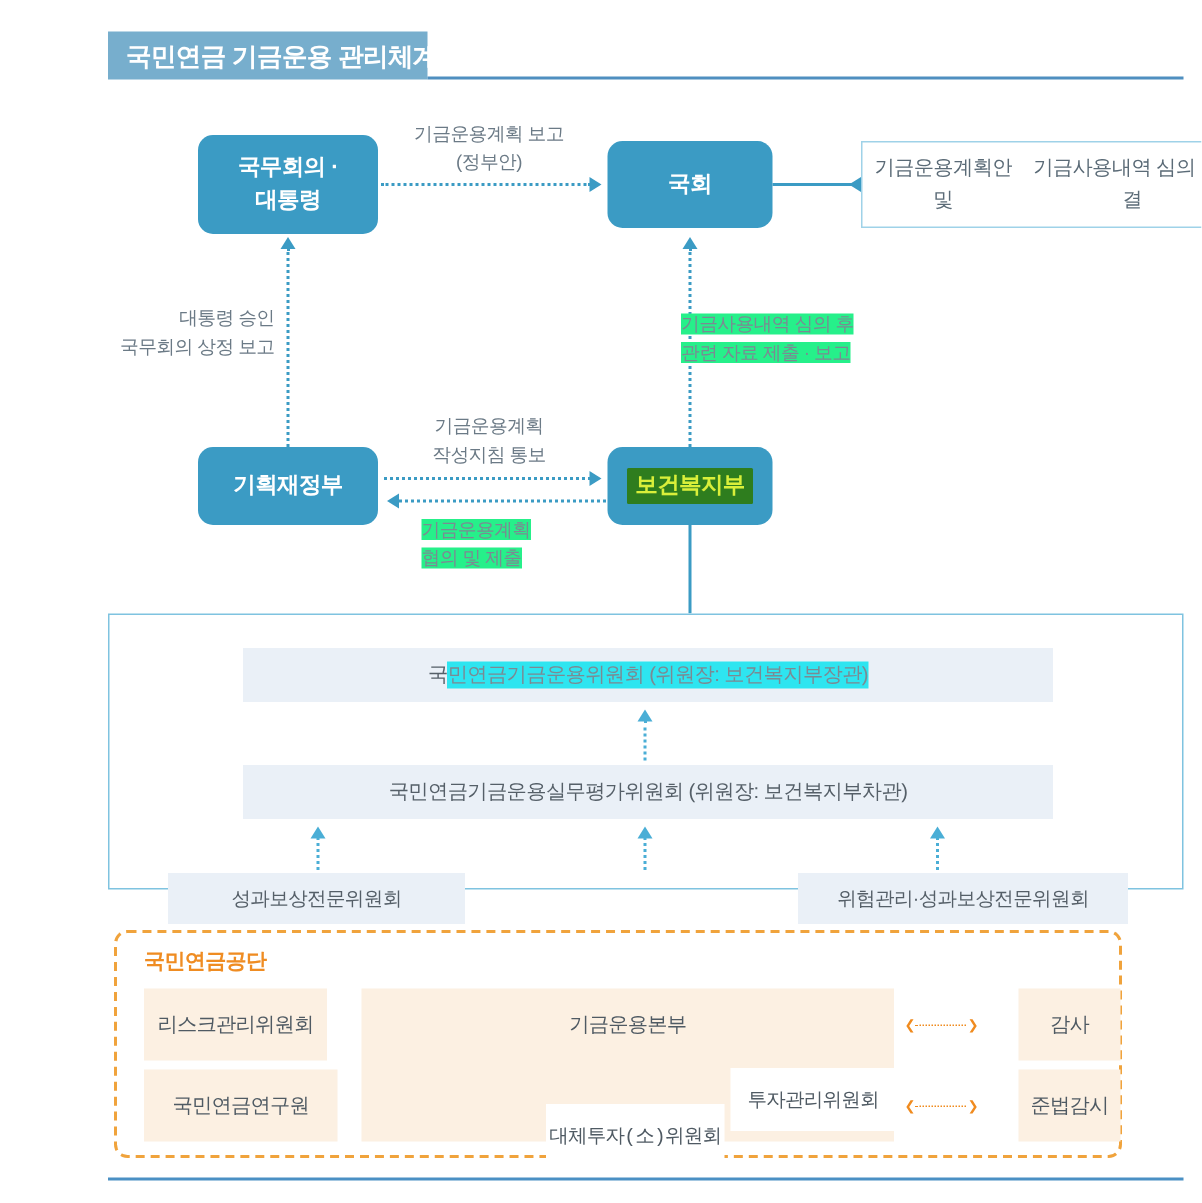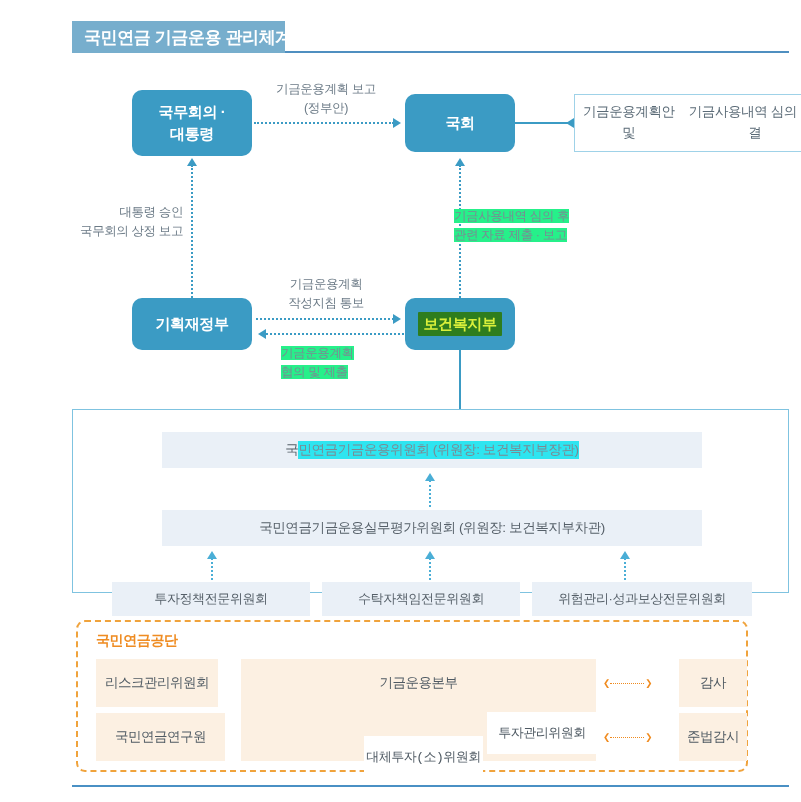"투자정책전문위원회" span { text: 투자정책전문위원회 -> 성과보상전문위원회 }
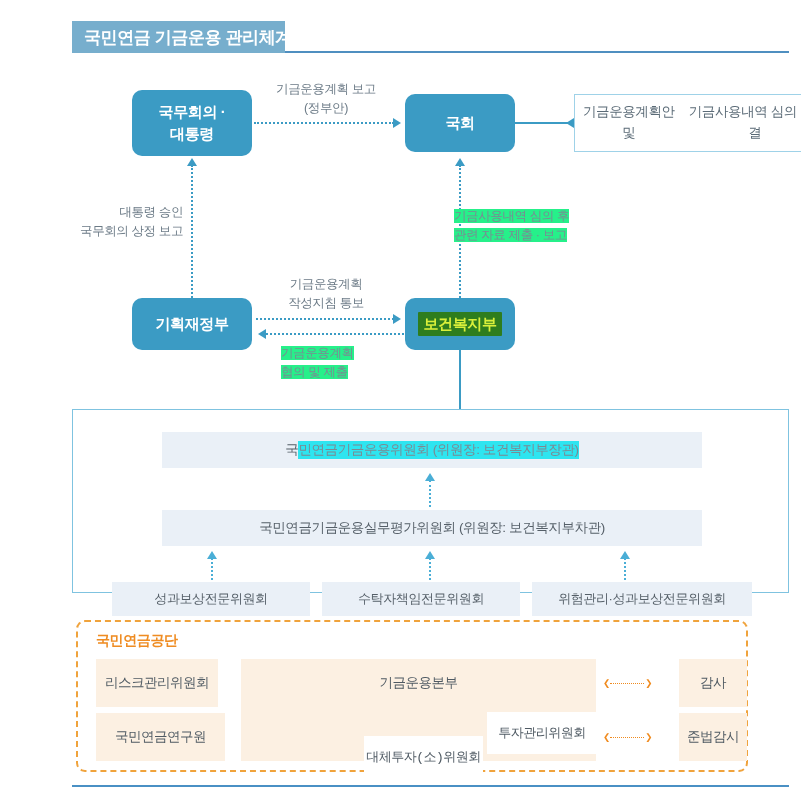"수탁자책임전문위원회" div.cbox { html: <div> <span>수탁자책임전문위원회</span> </div> -> none }
